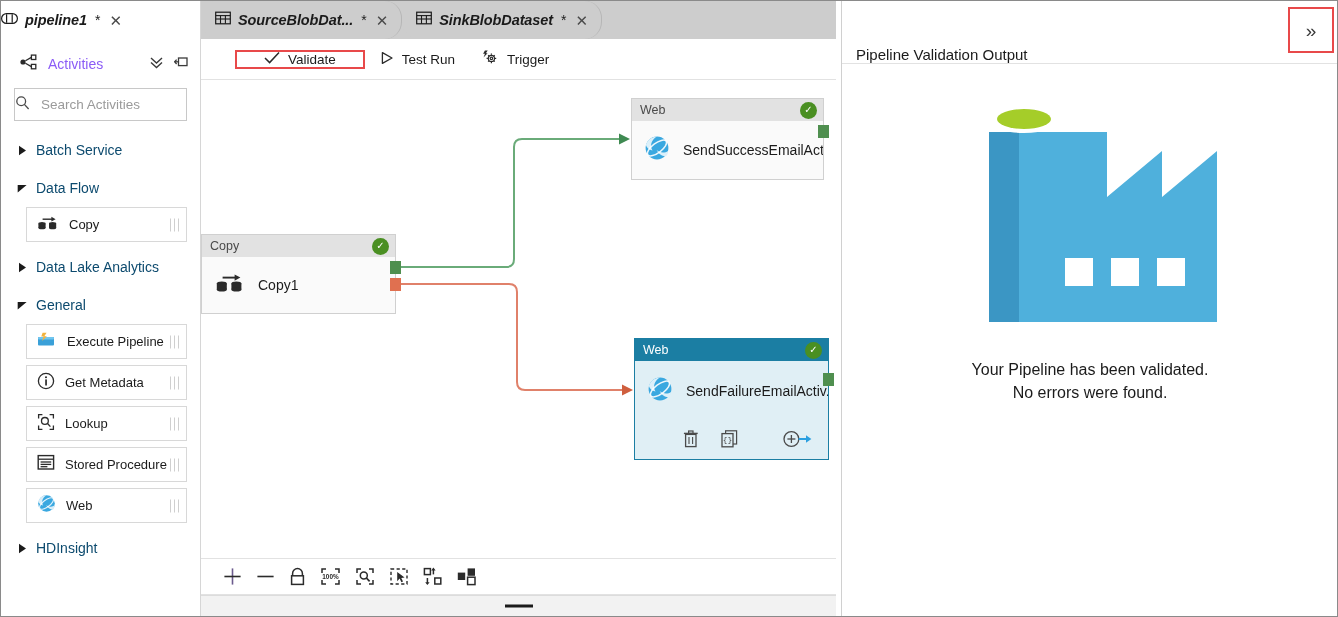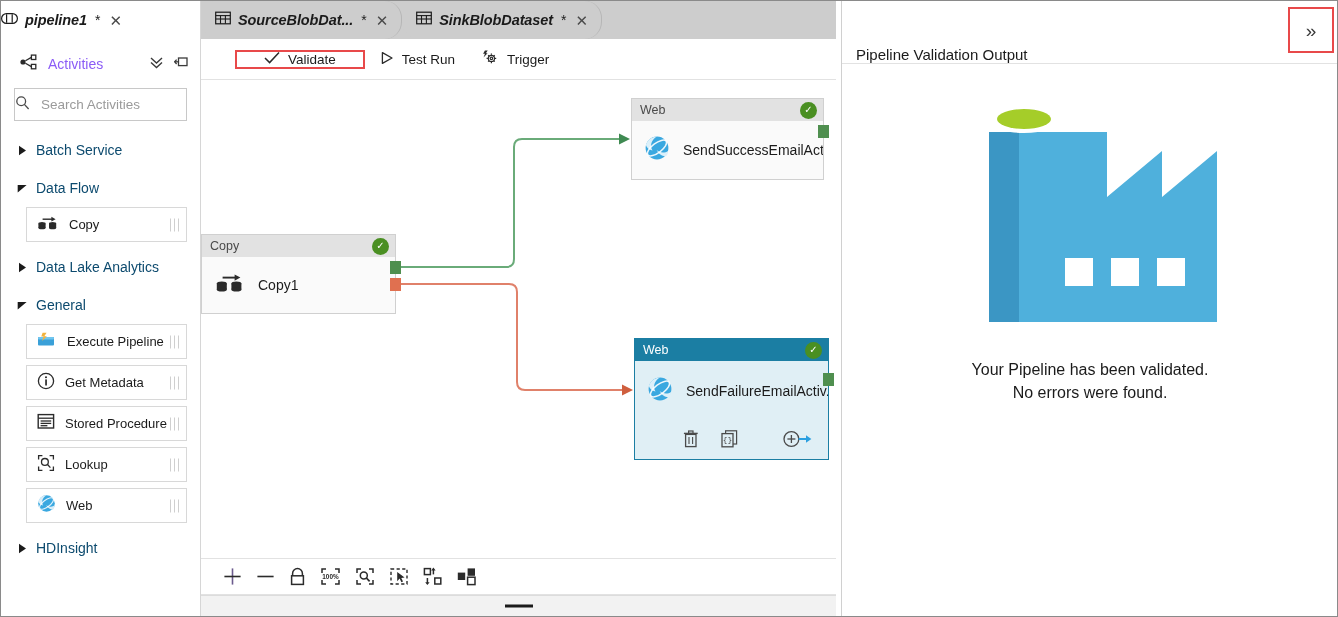"Stored Procedure" div.act-item { order: before "Lookup" -> after "Lookup" }
